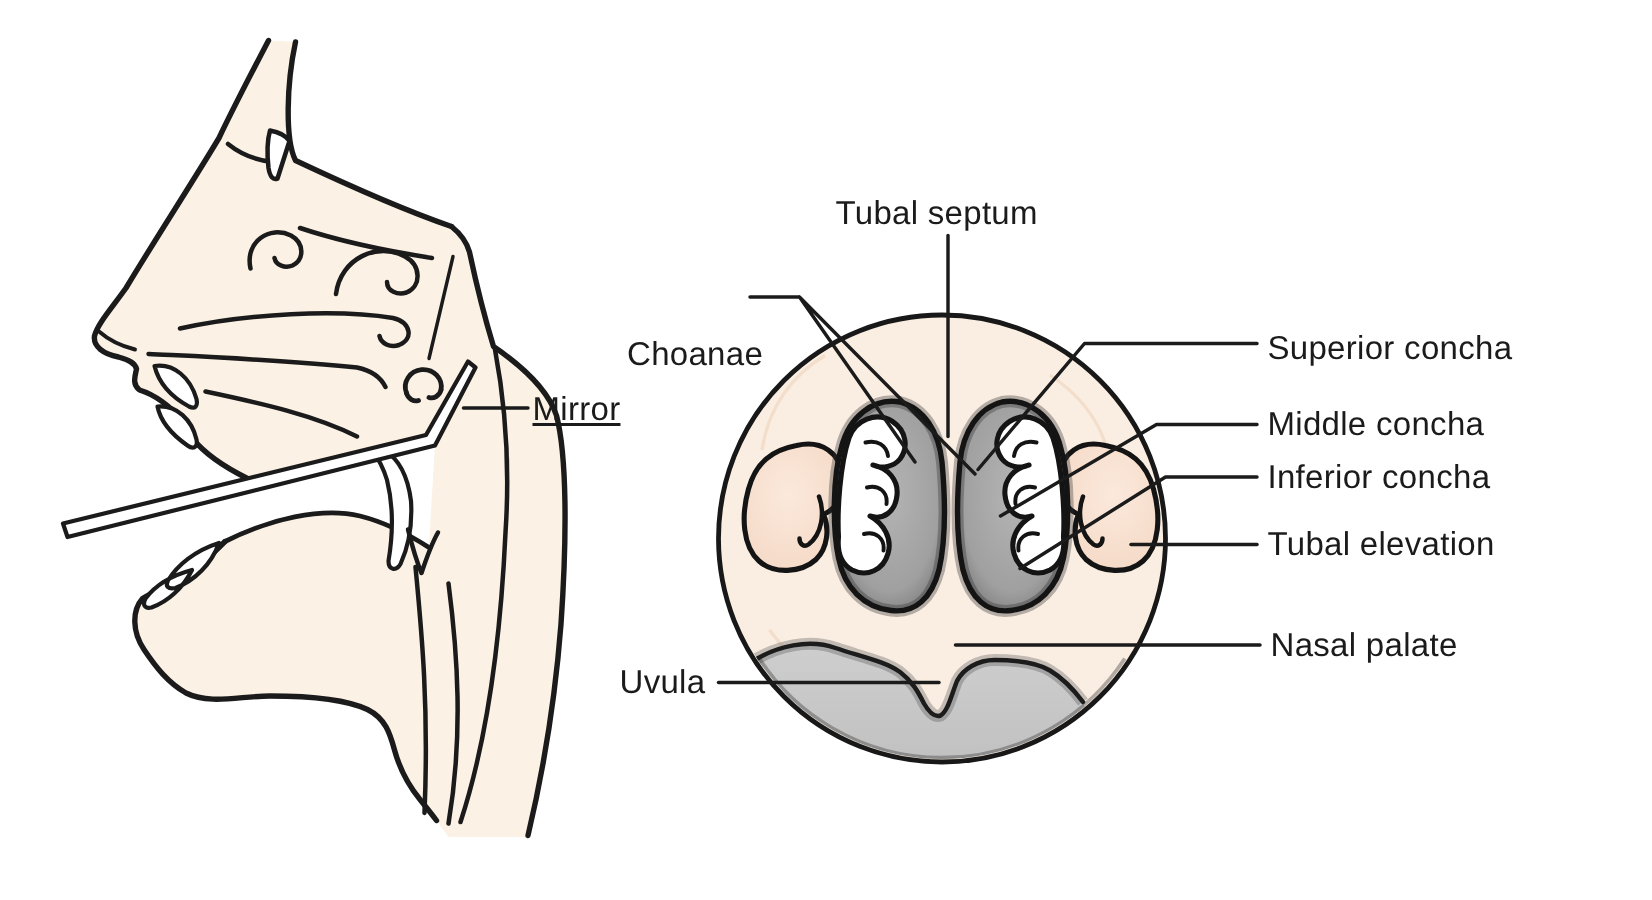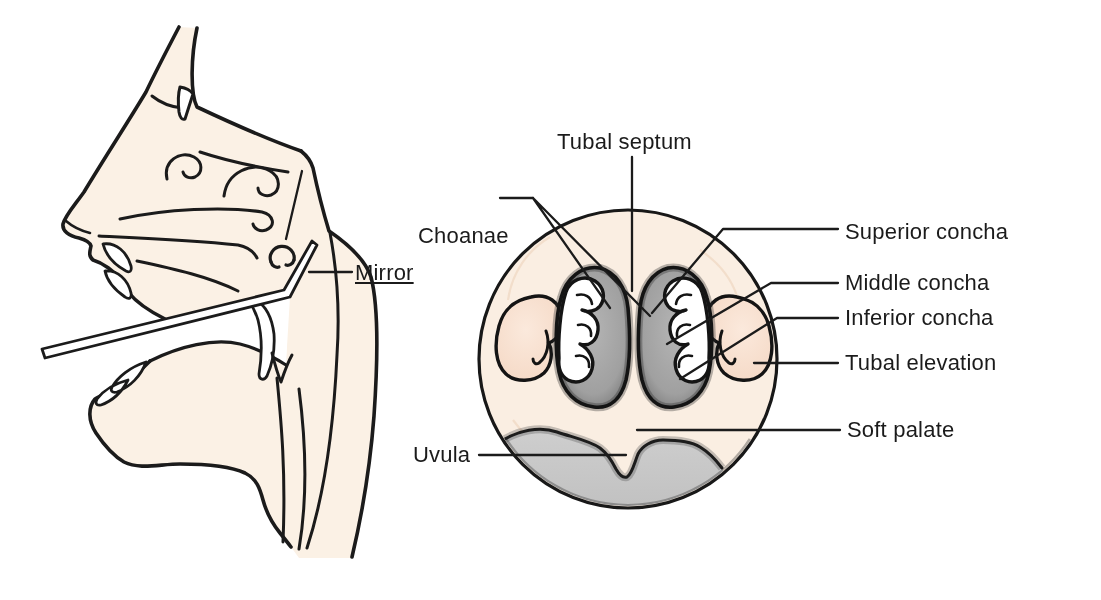"Soft palate" div.label { text: Soft -> Nasal }
